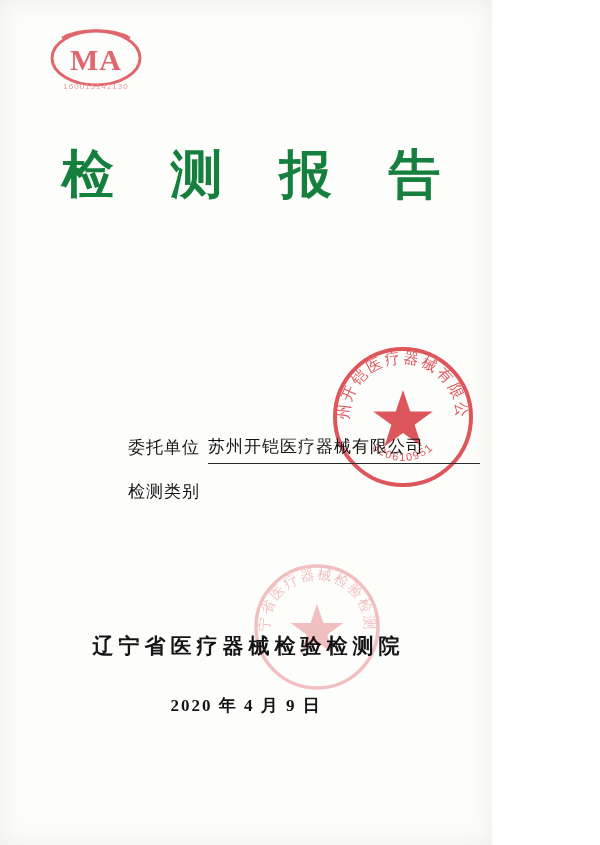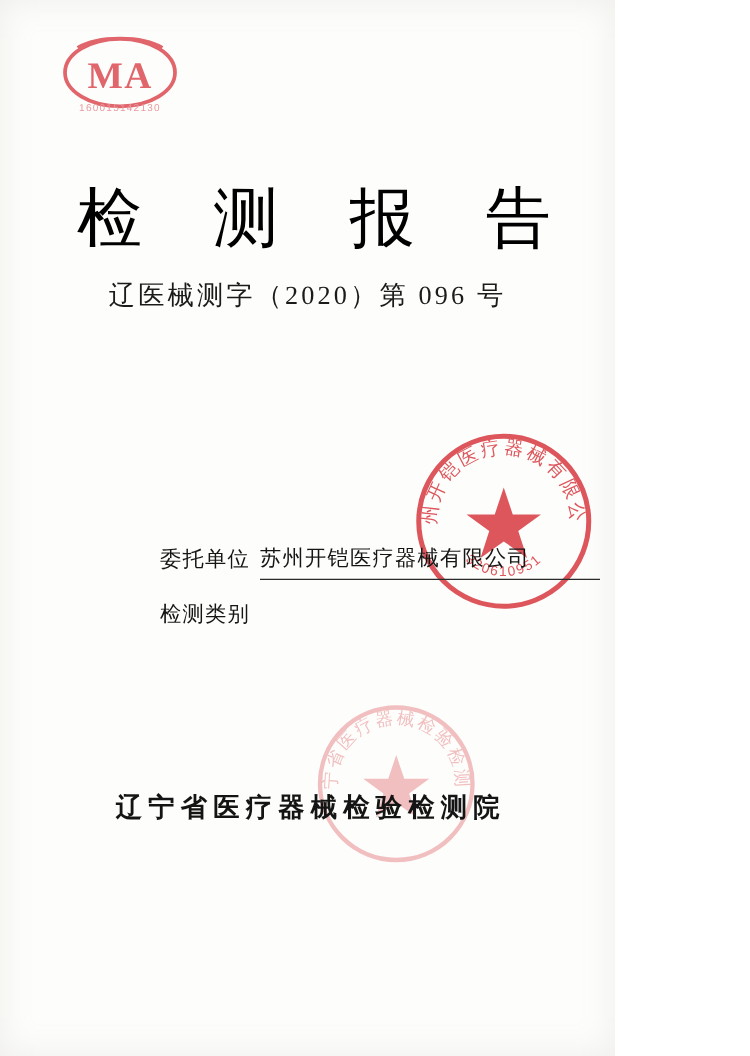"检 测 报 告" .title { color: #000000 -> #15803d; font-weight: normal -> bold }
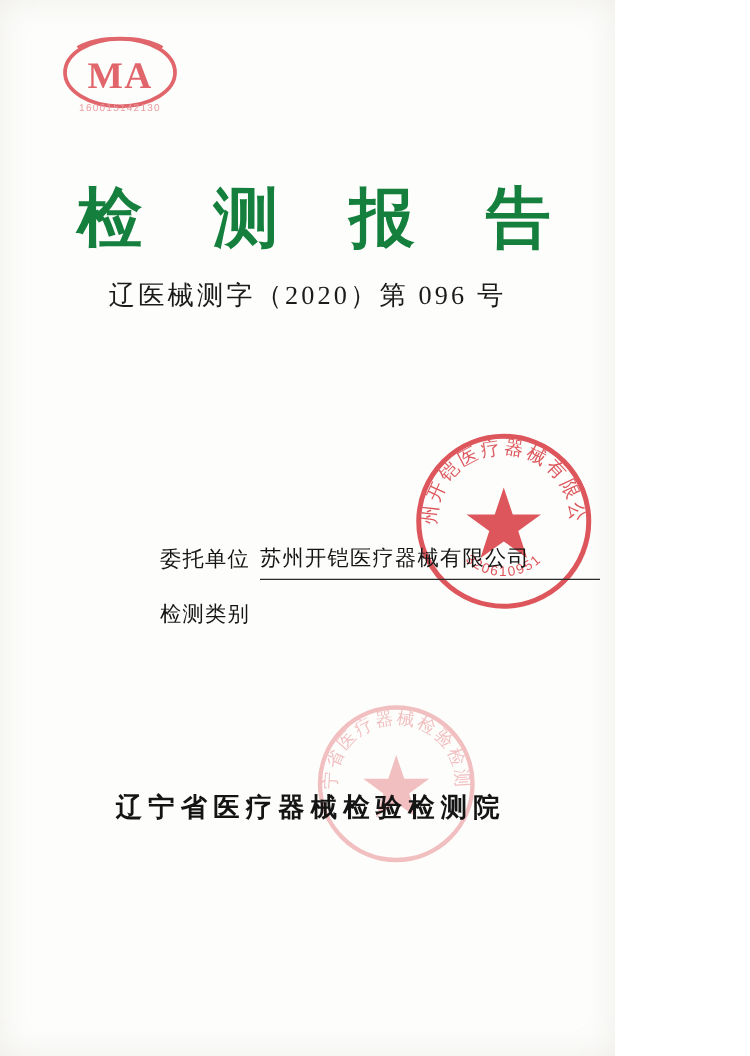"辽医械测字（2020）第 096 号" div.subtitle { html: <div>辽医械测字（2020）第 096 号</div> -> none }
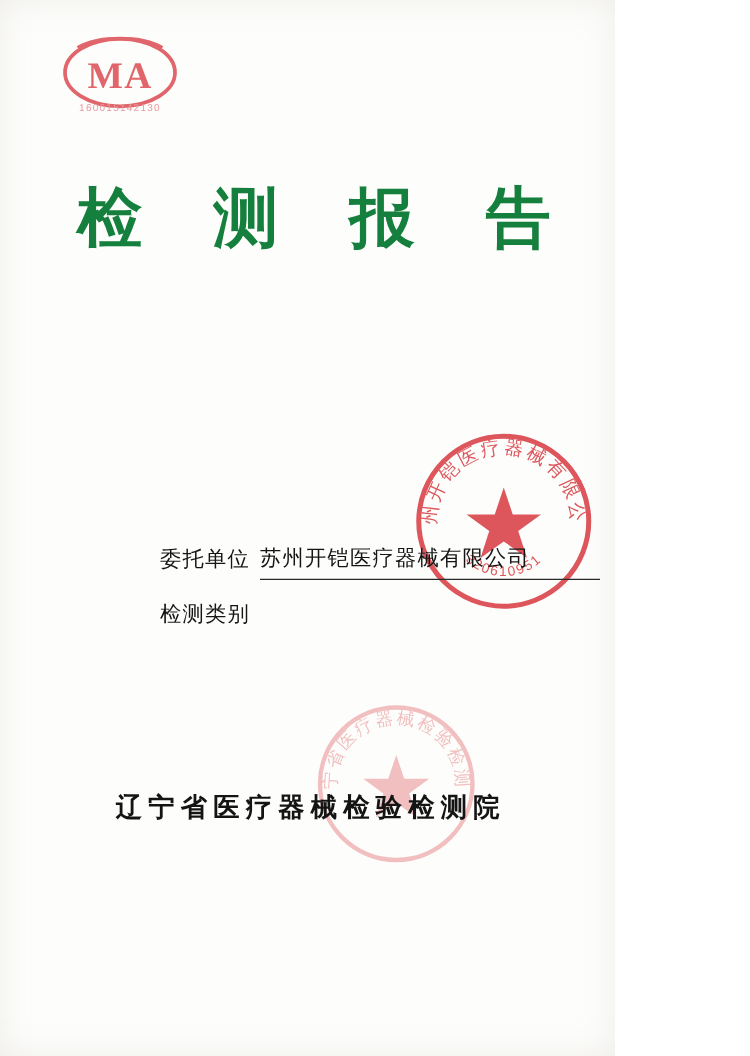"2020 年 4 月 9" div.date { html: none -> <div>2020 年 4 月 9 日</div> }
